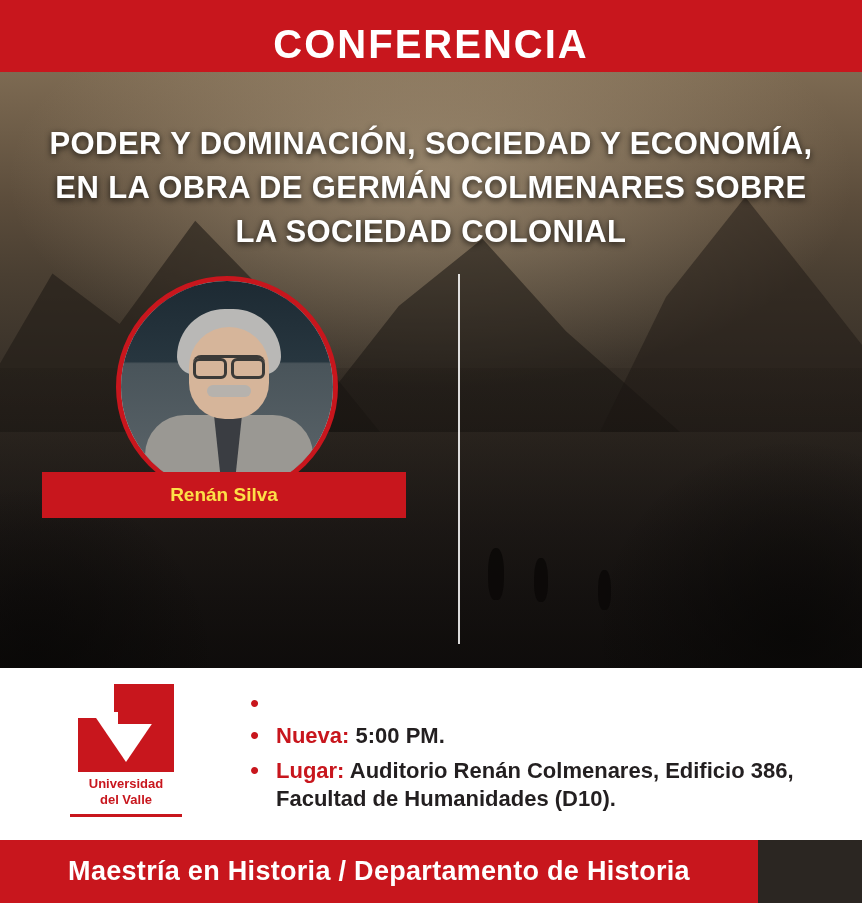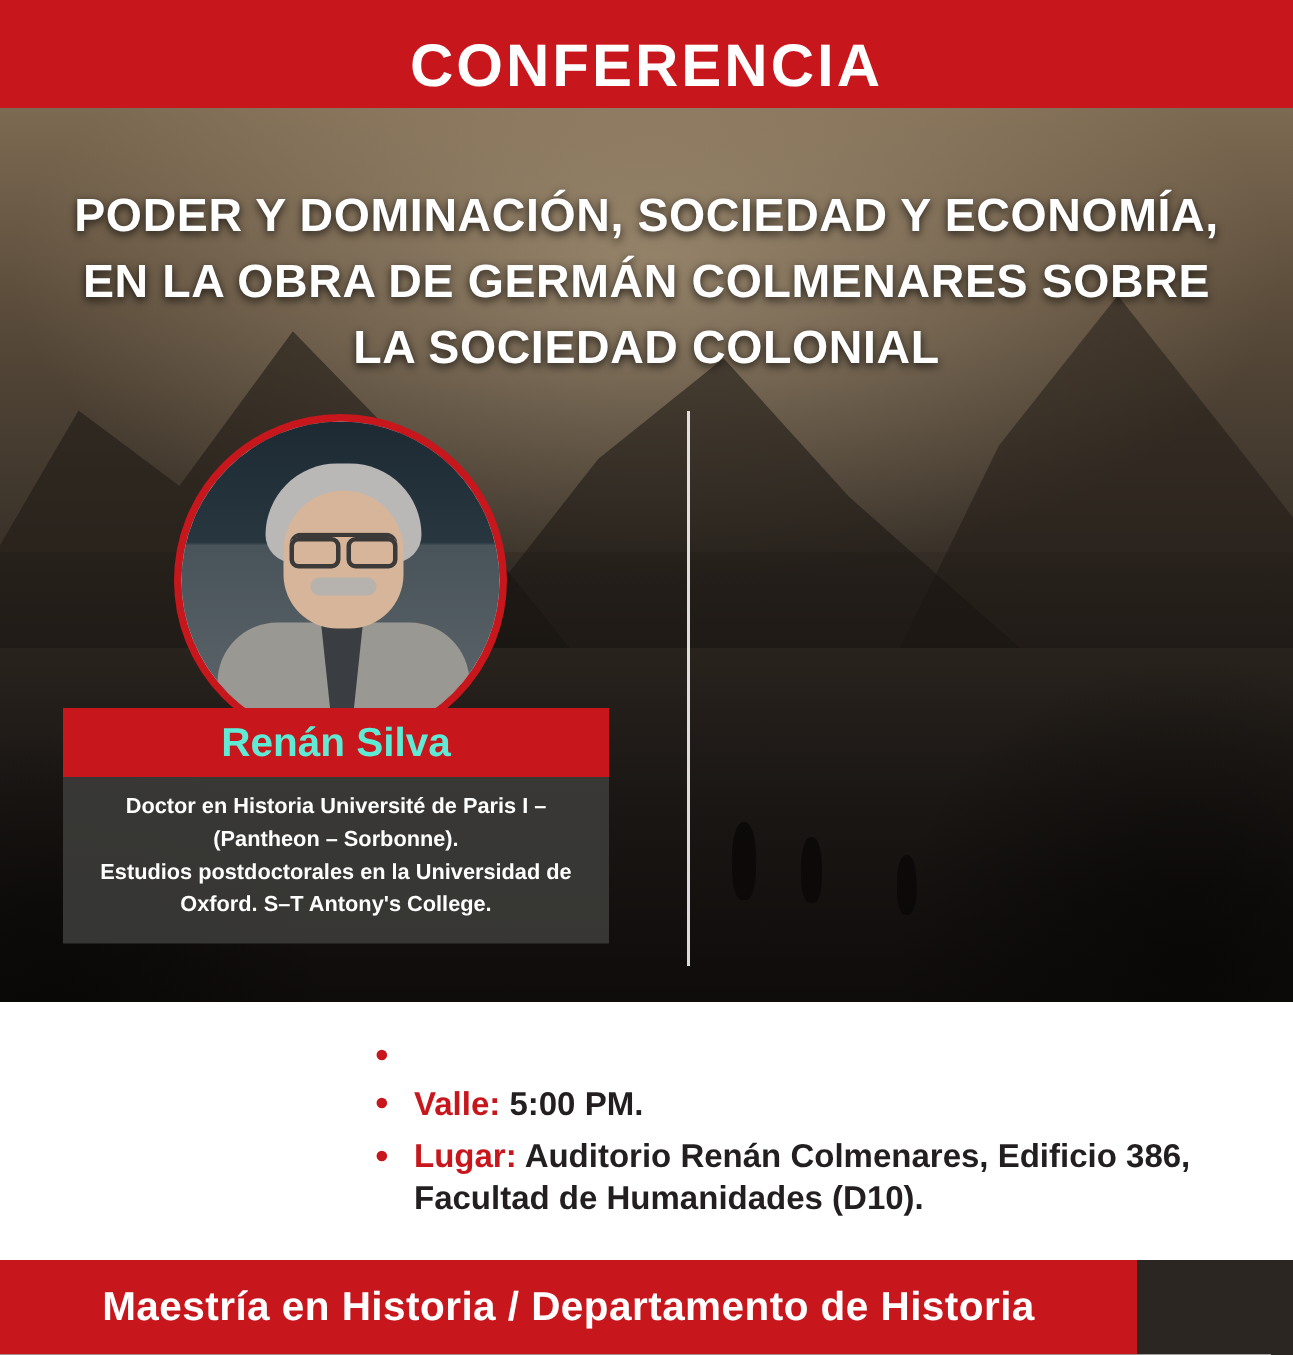"Renán Silva" .name-bar .name { color: #5eead4 -> #fde047; font-size: 27px -> 19px }
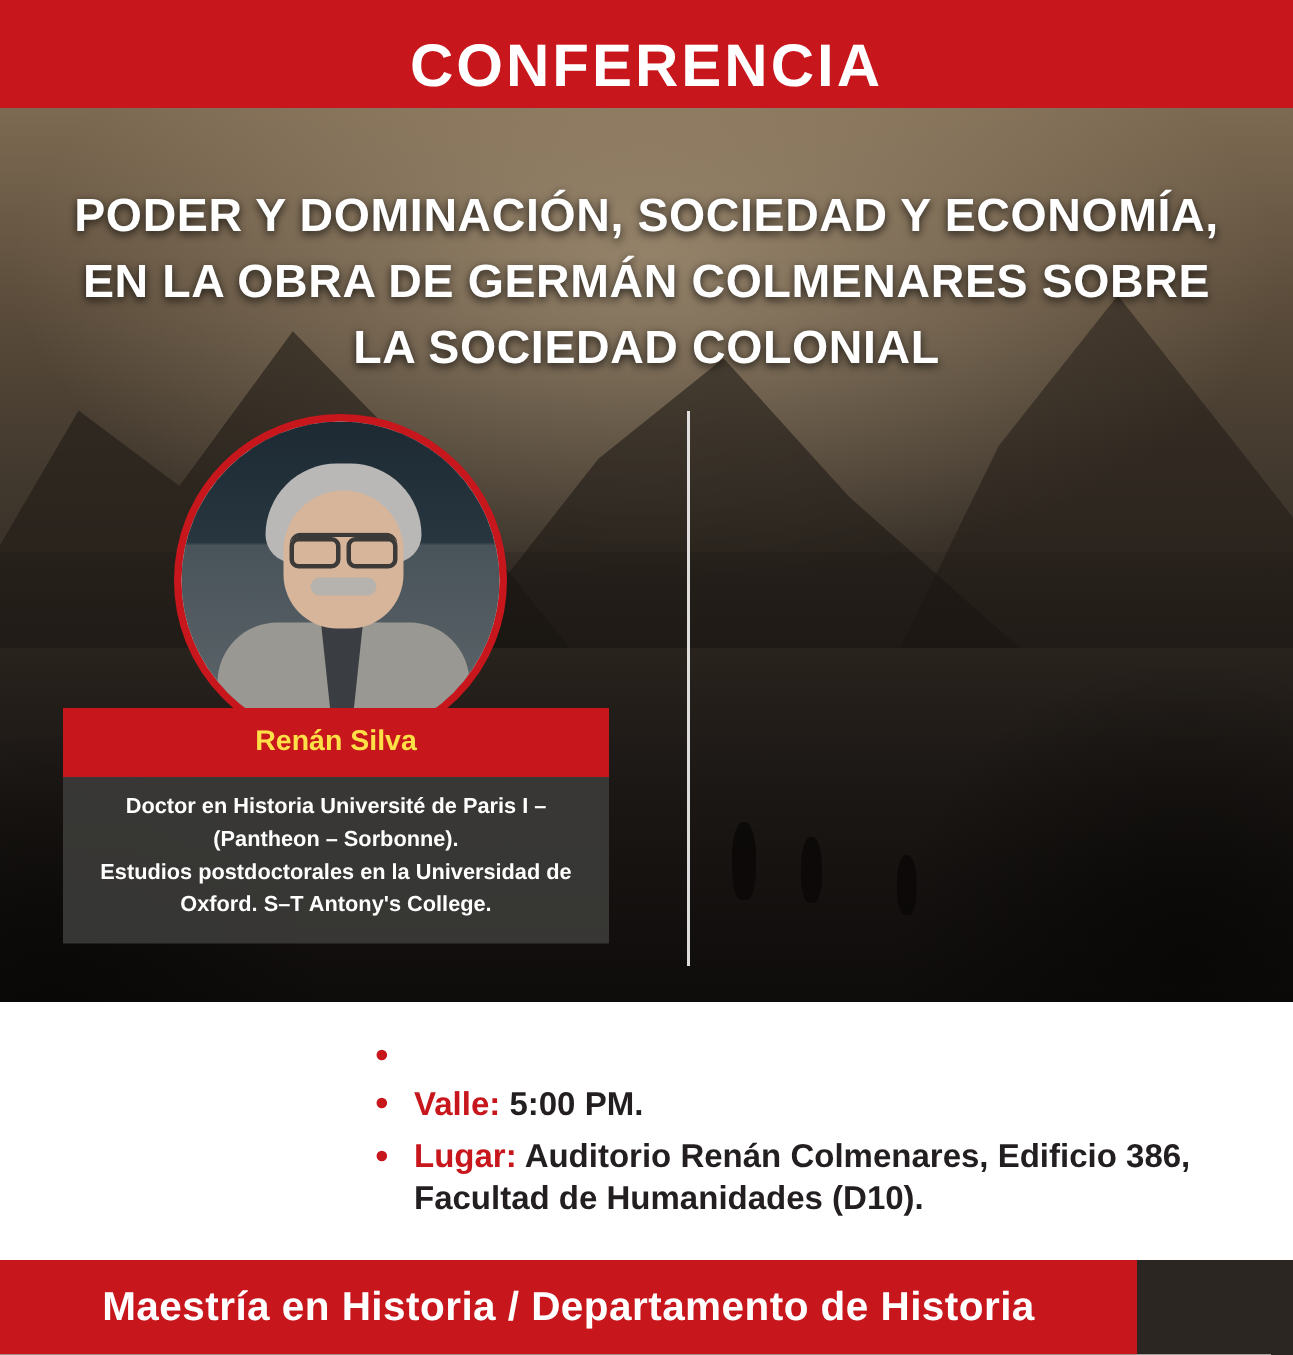"Doctor en Historia Université de" div.bio-box { html: <div> <div>Doctor en Historia Université de Paris I – (Pantheon – Sorbonne). Estudios postdoctorales en la Universidad de Oxford. S–T Antony's College.</div> </div> -> none }
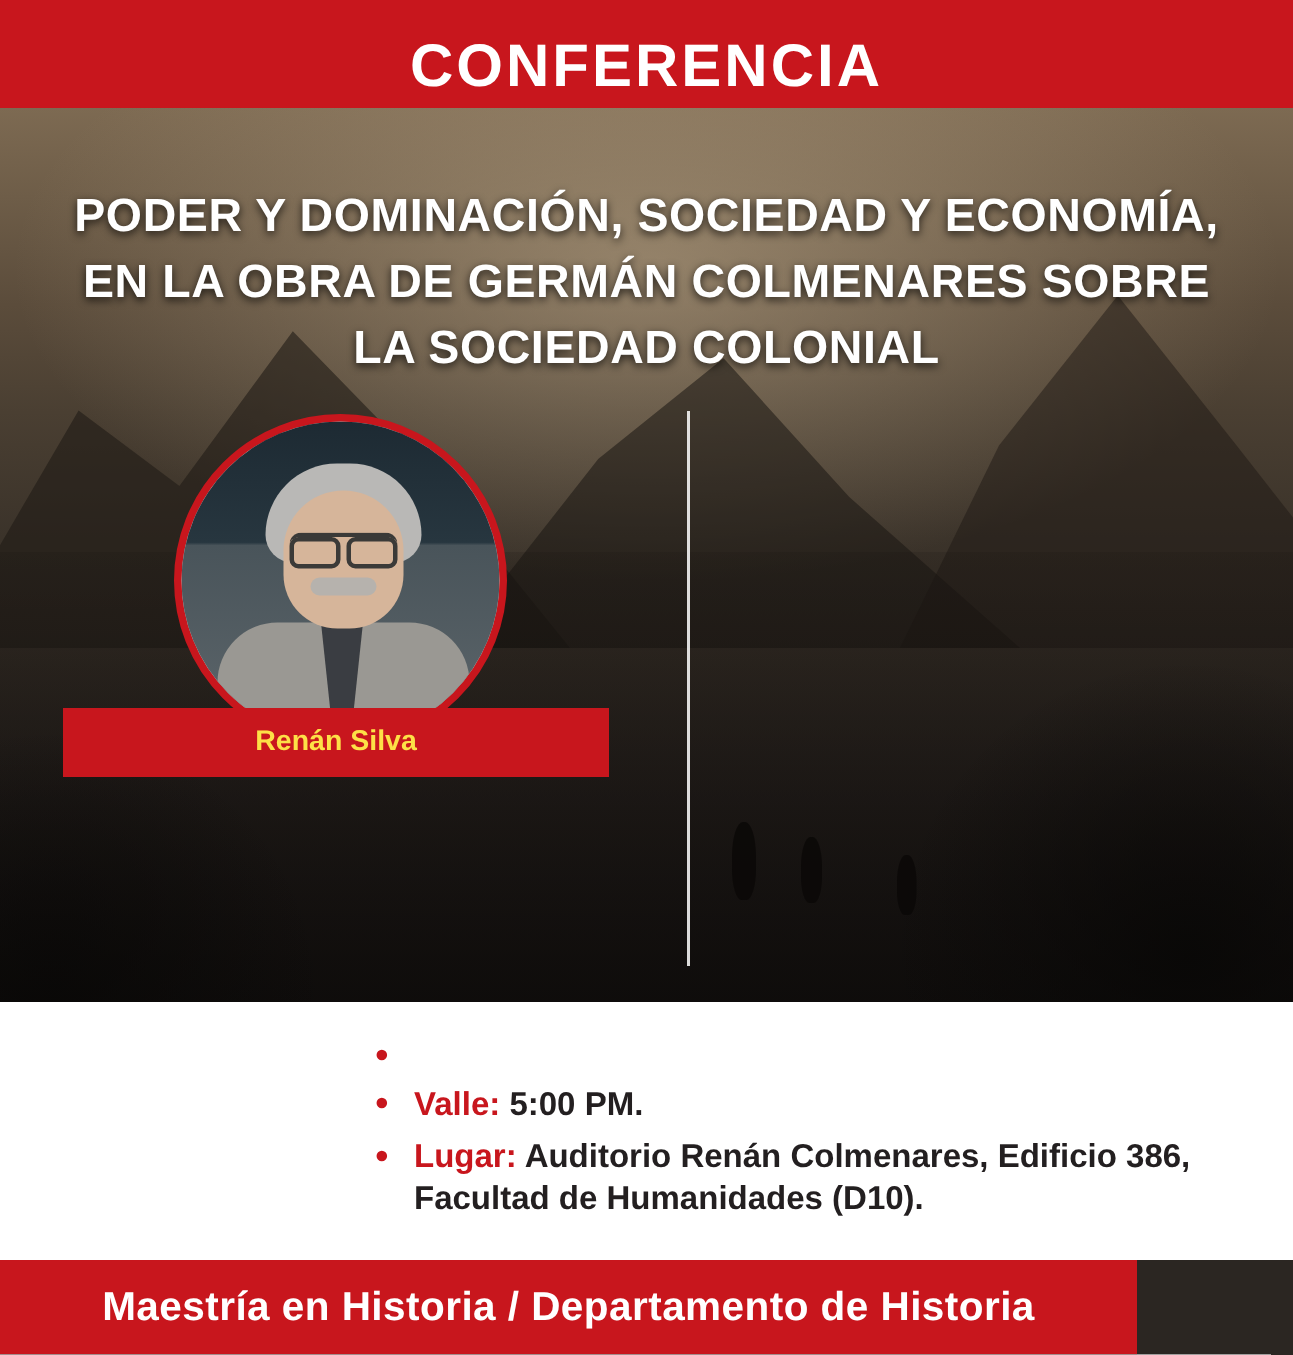"Valle:" span.lbl { text: Valle -> Nueva }
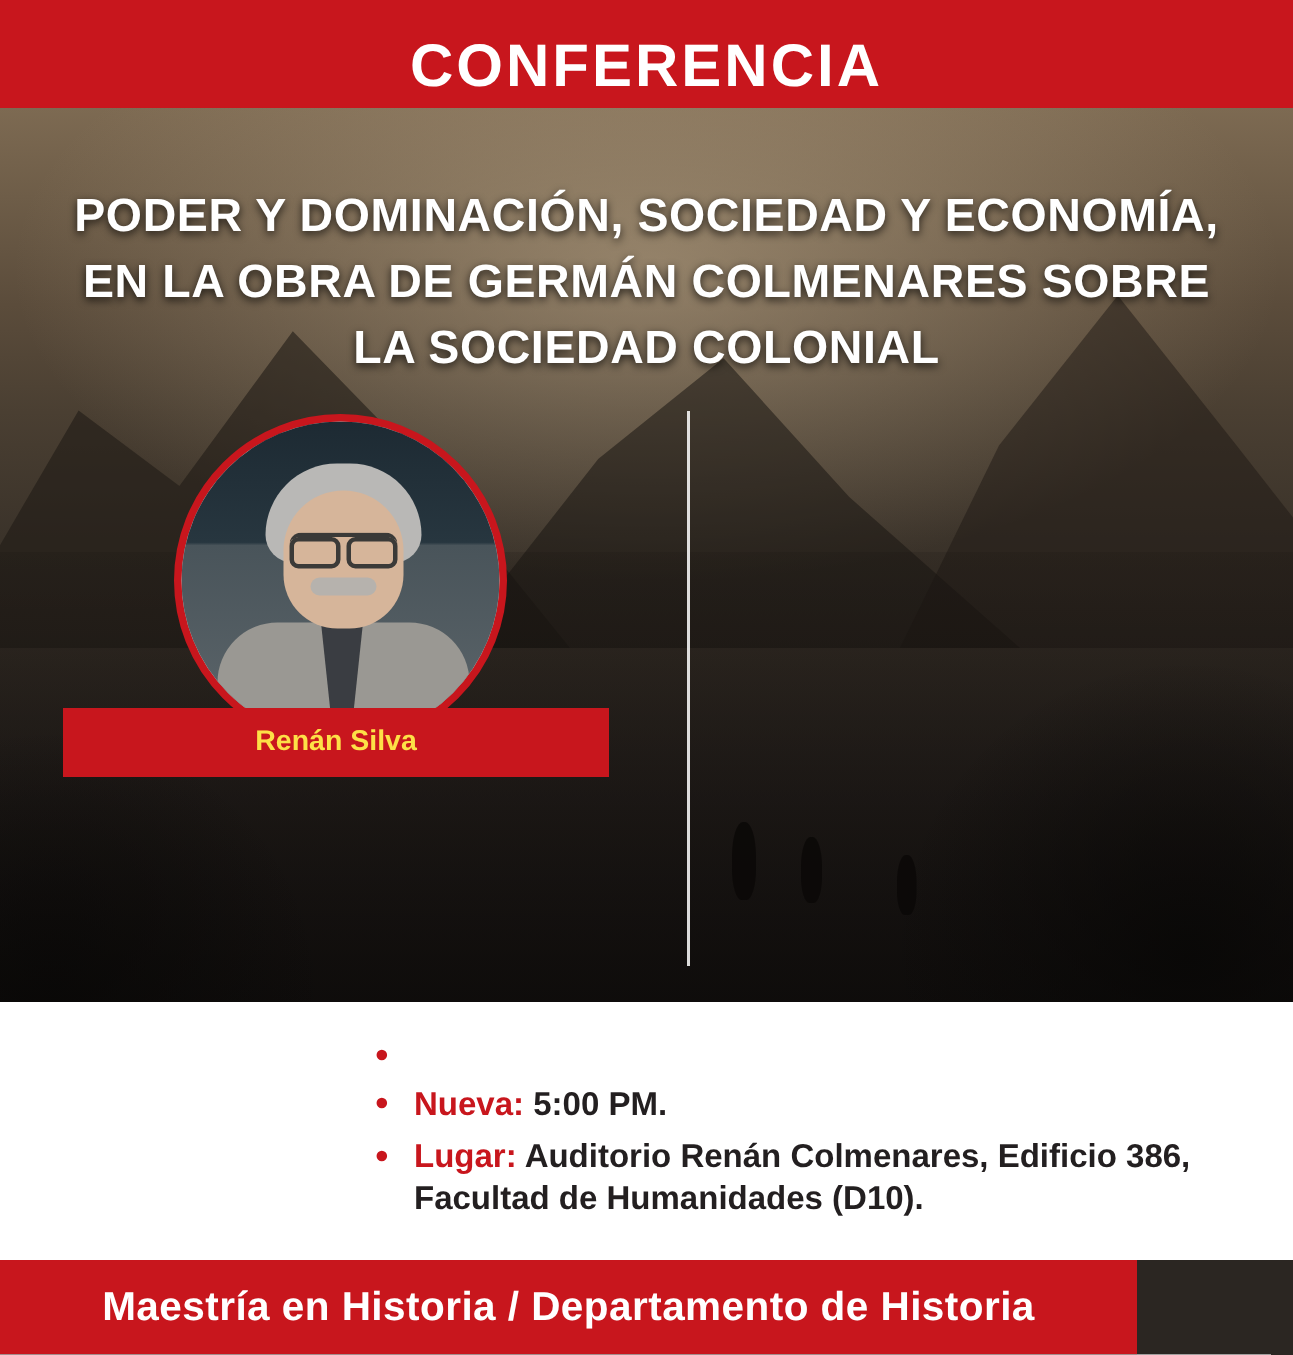"Universidad" div.logo { html: none -> <div> <div> <div></div> <div></div> <div></div> </div> <div>Universidad del Valle</div> <div></div> </div> }
